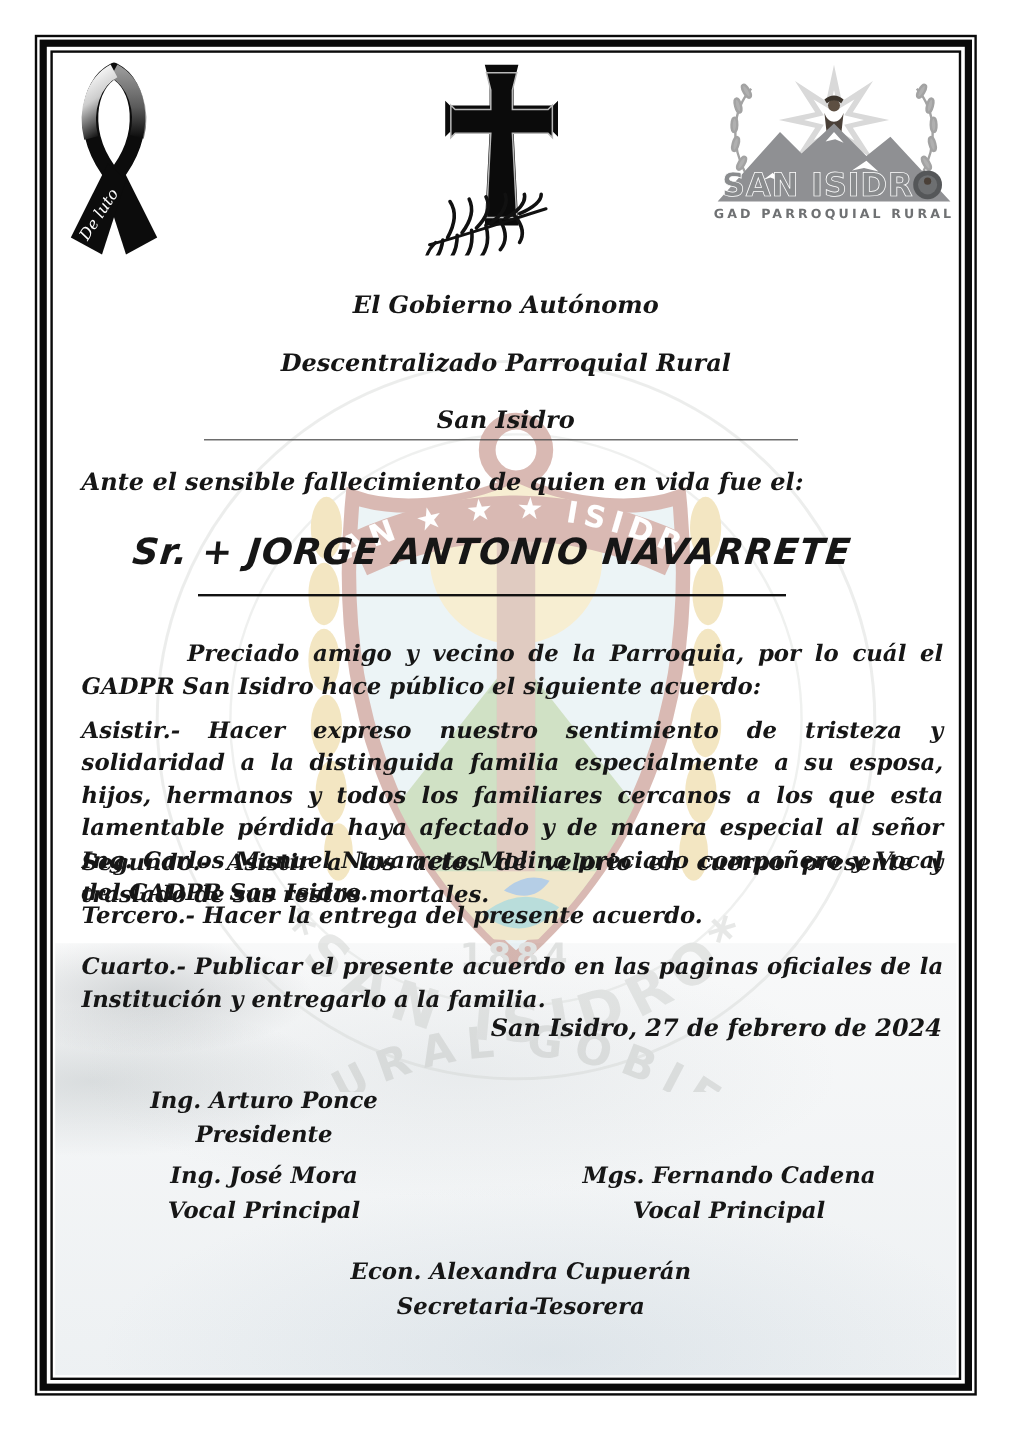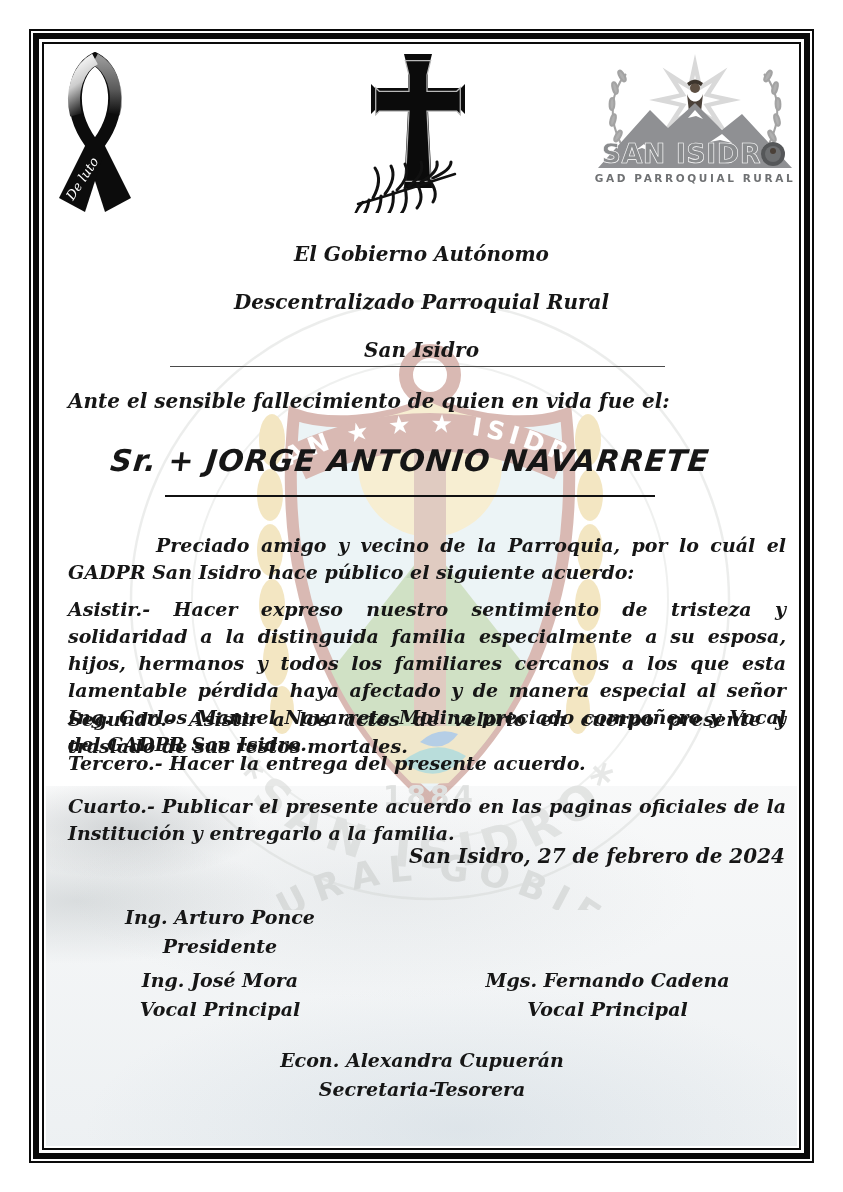"Econ. Alexandra Cupuerán" .sig-center { left: 16px -> 0; padding-left: none -> 28px }
